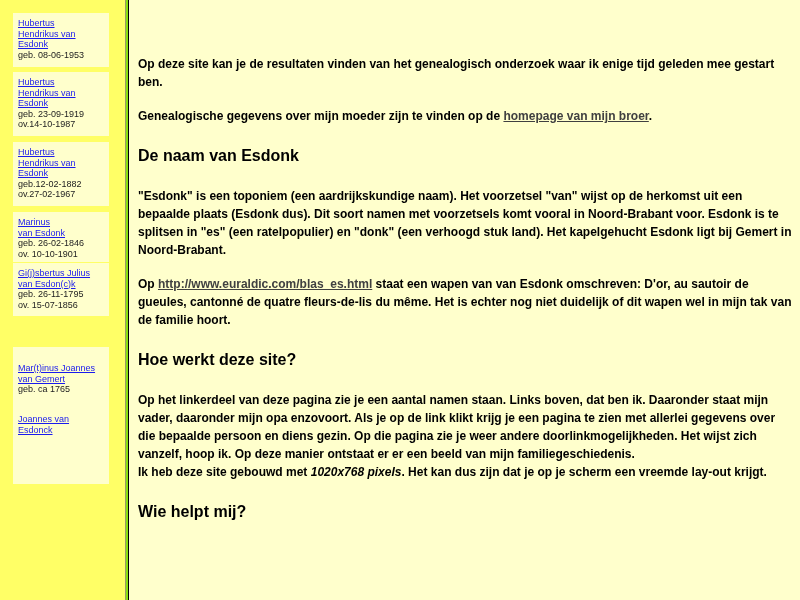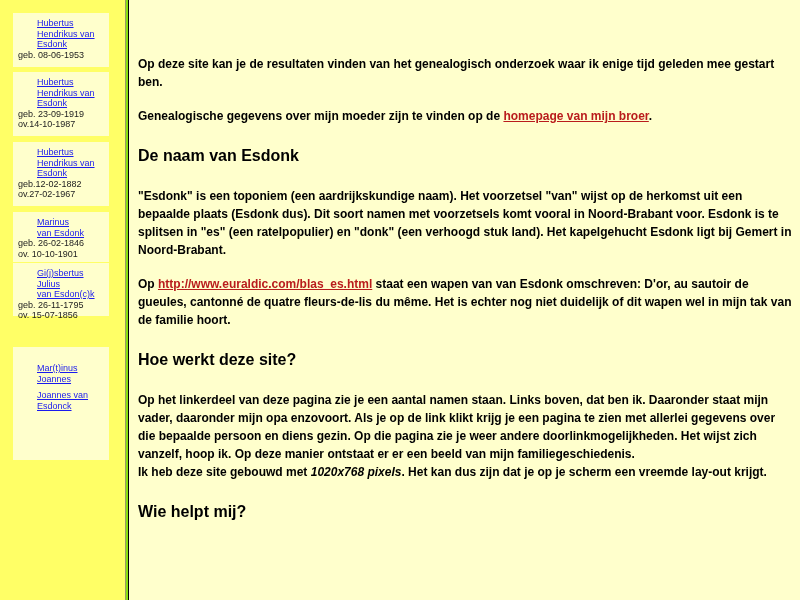"Hubertus" .card a { margin-left: 19px -> none }
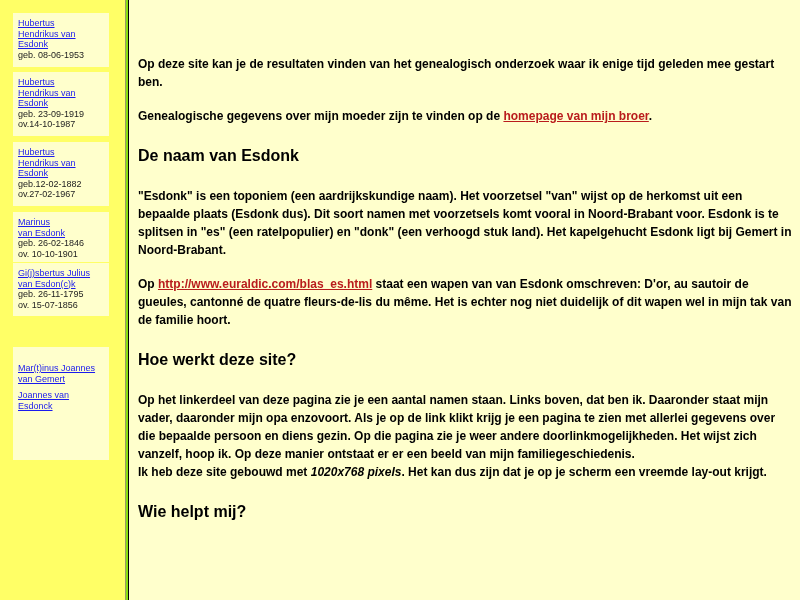"homepage van mijn broer" #main a { color: #b91c1c -> #404040 }
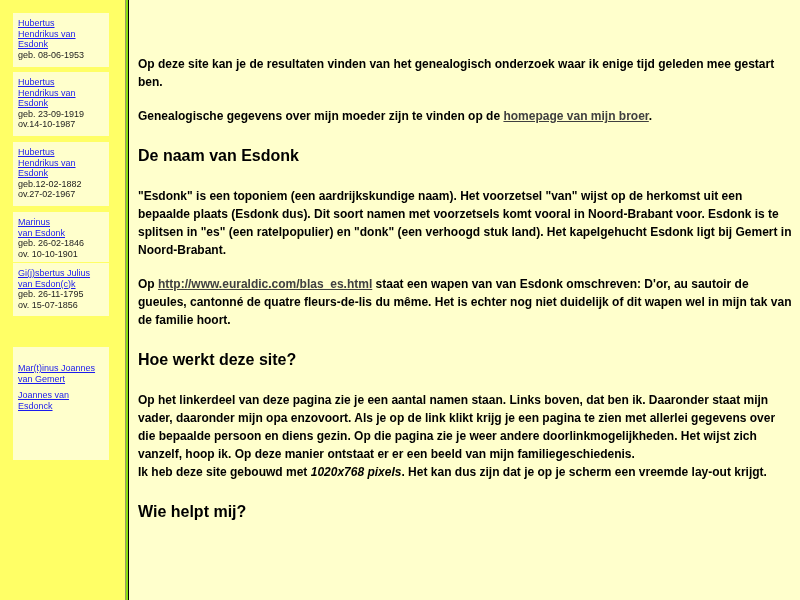"Joannes van" div.card { top: 384px -> 408px }
